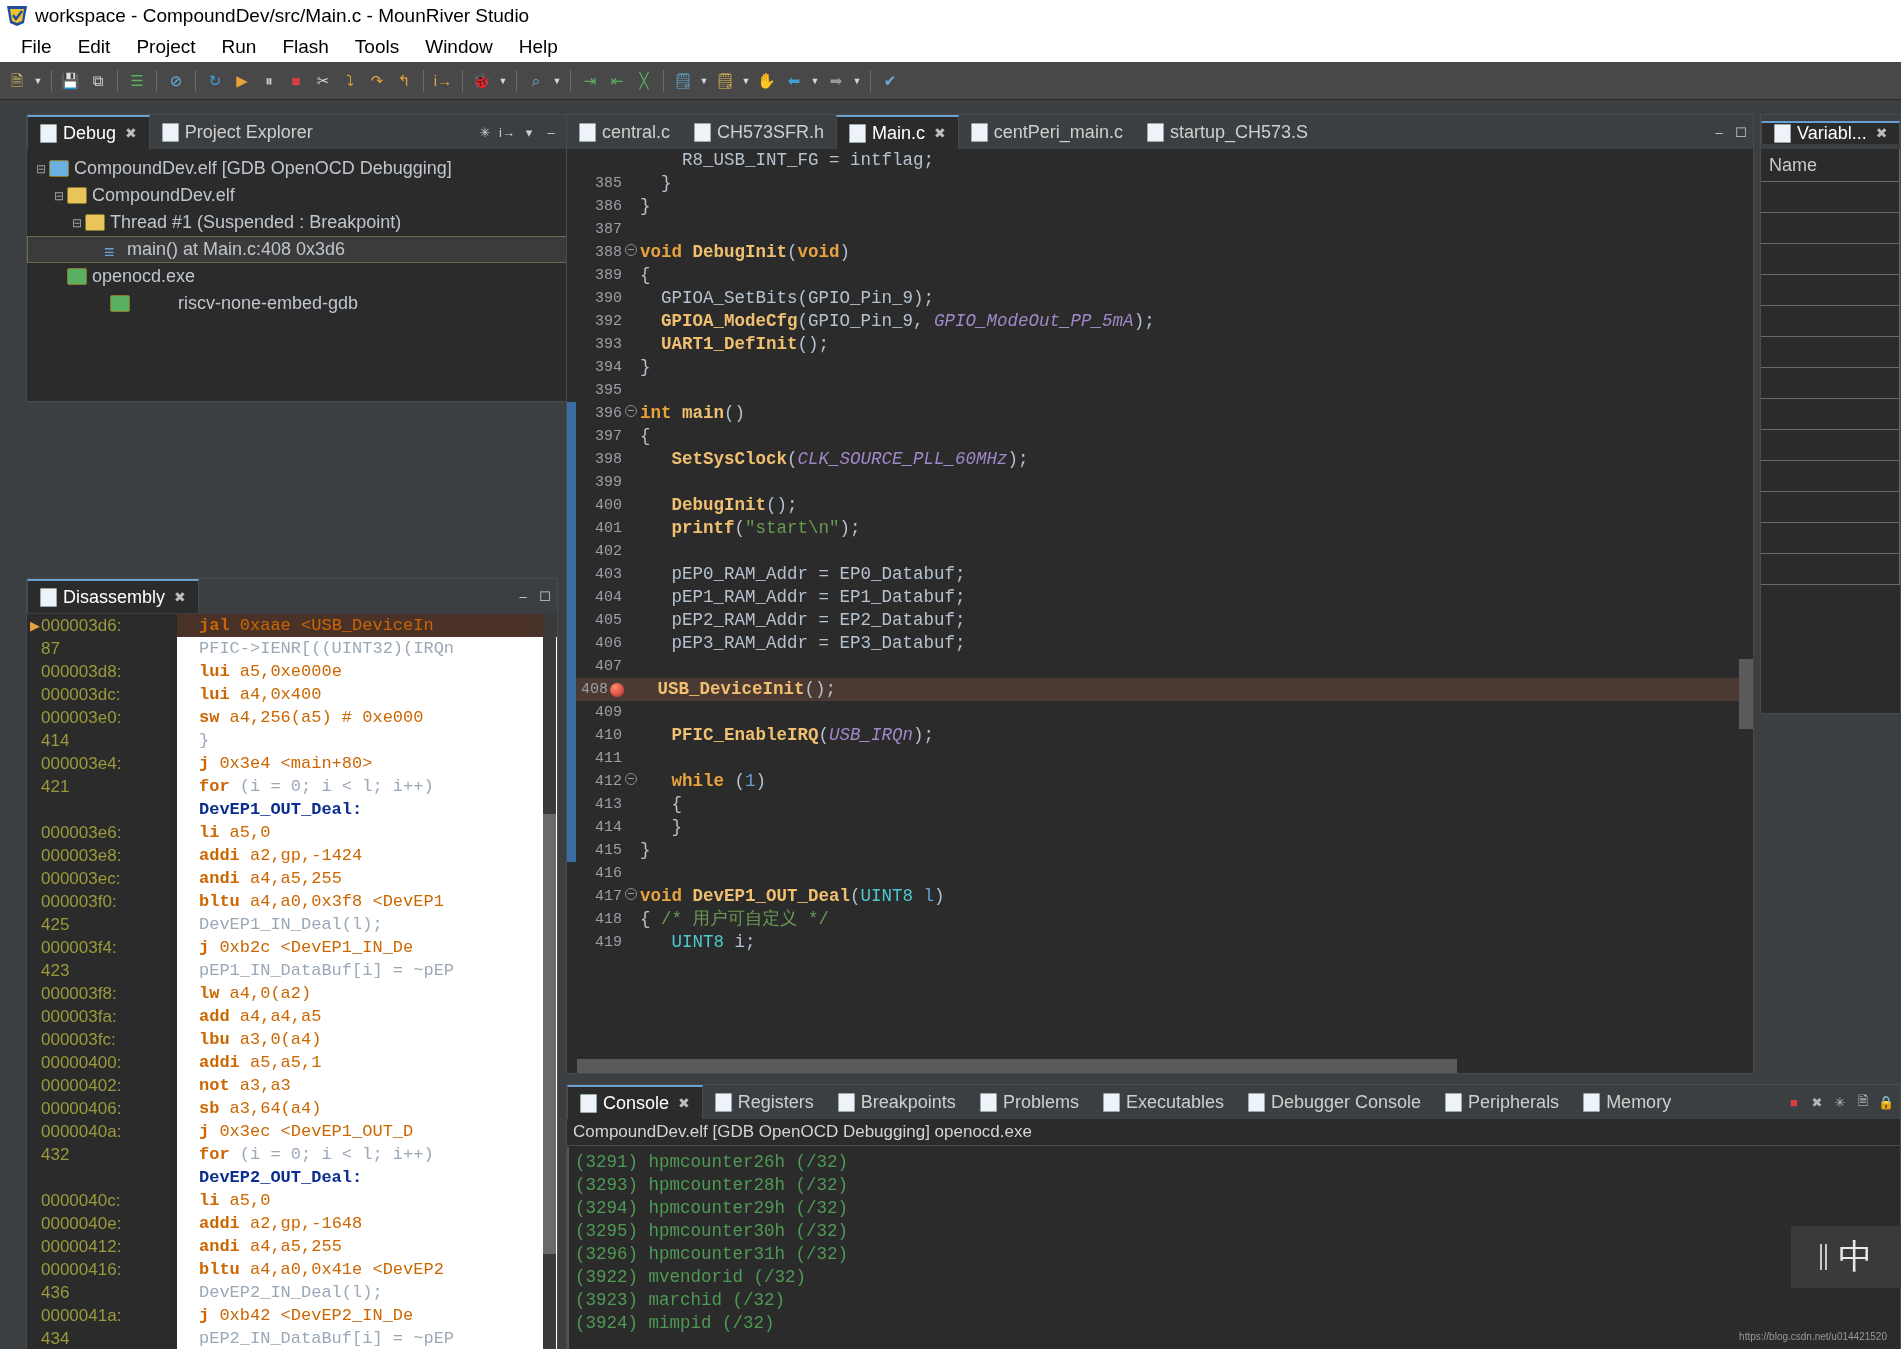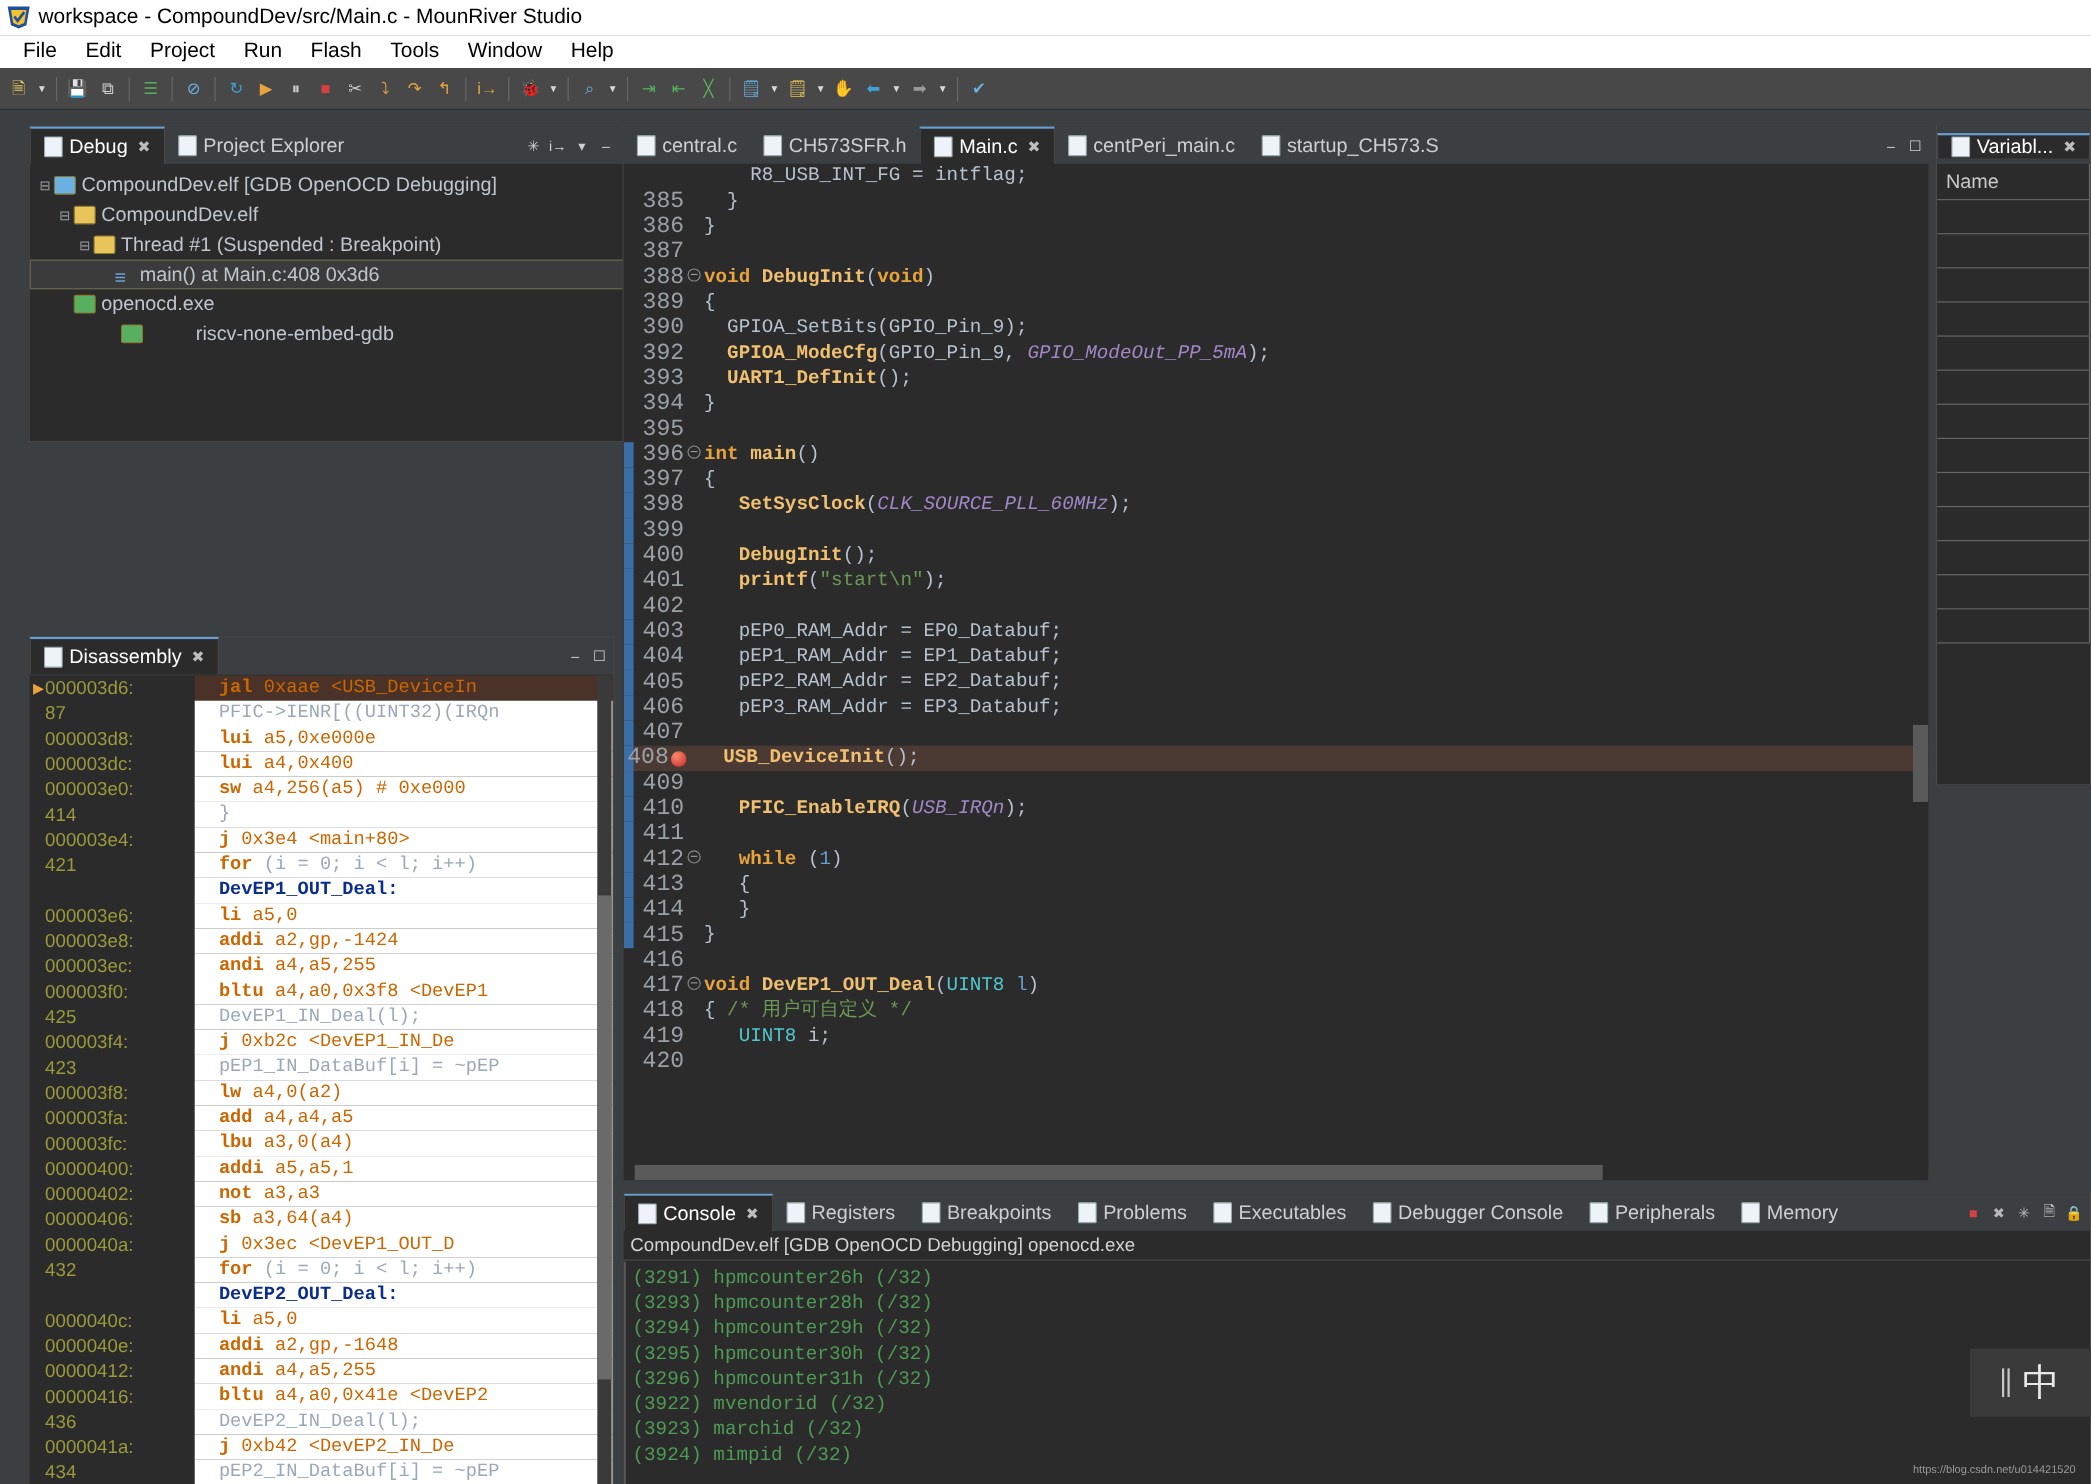"385" .gut { font-size: 21px -> 15px }
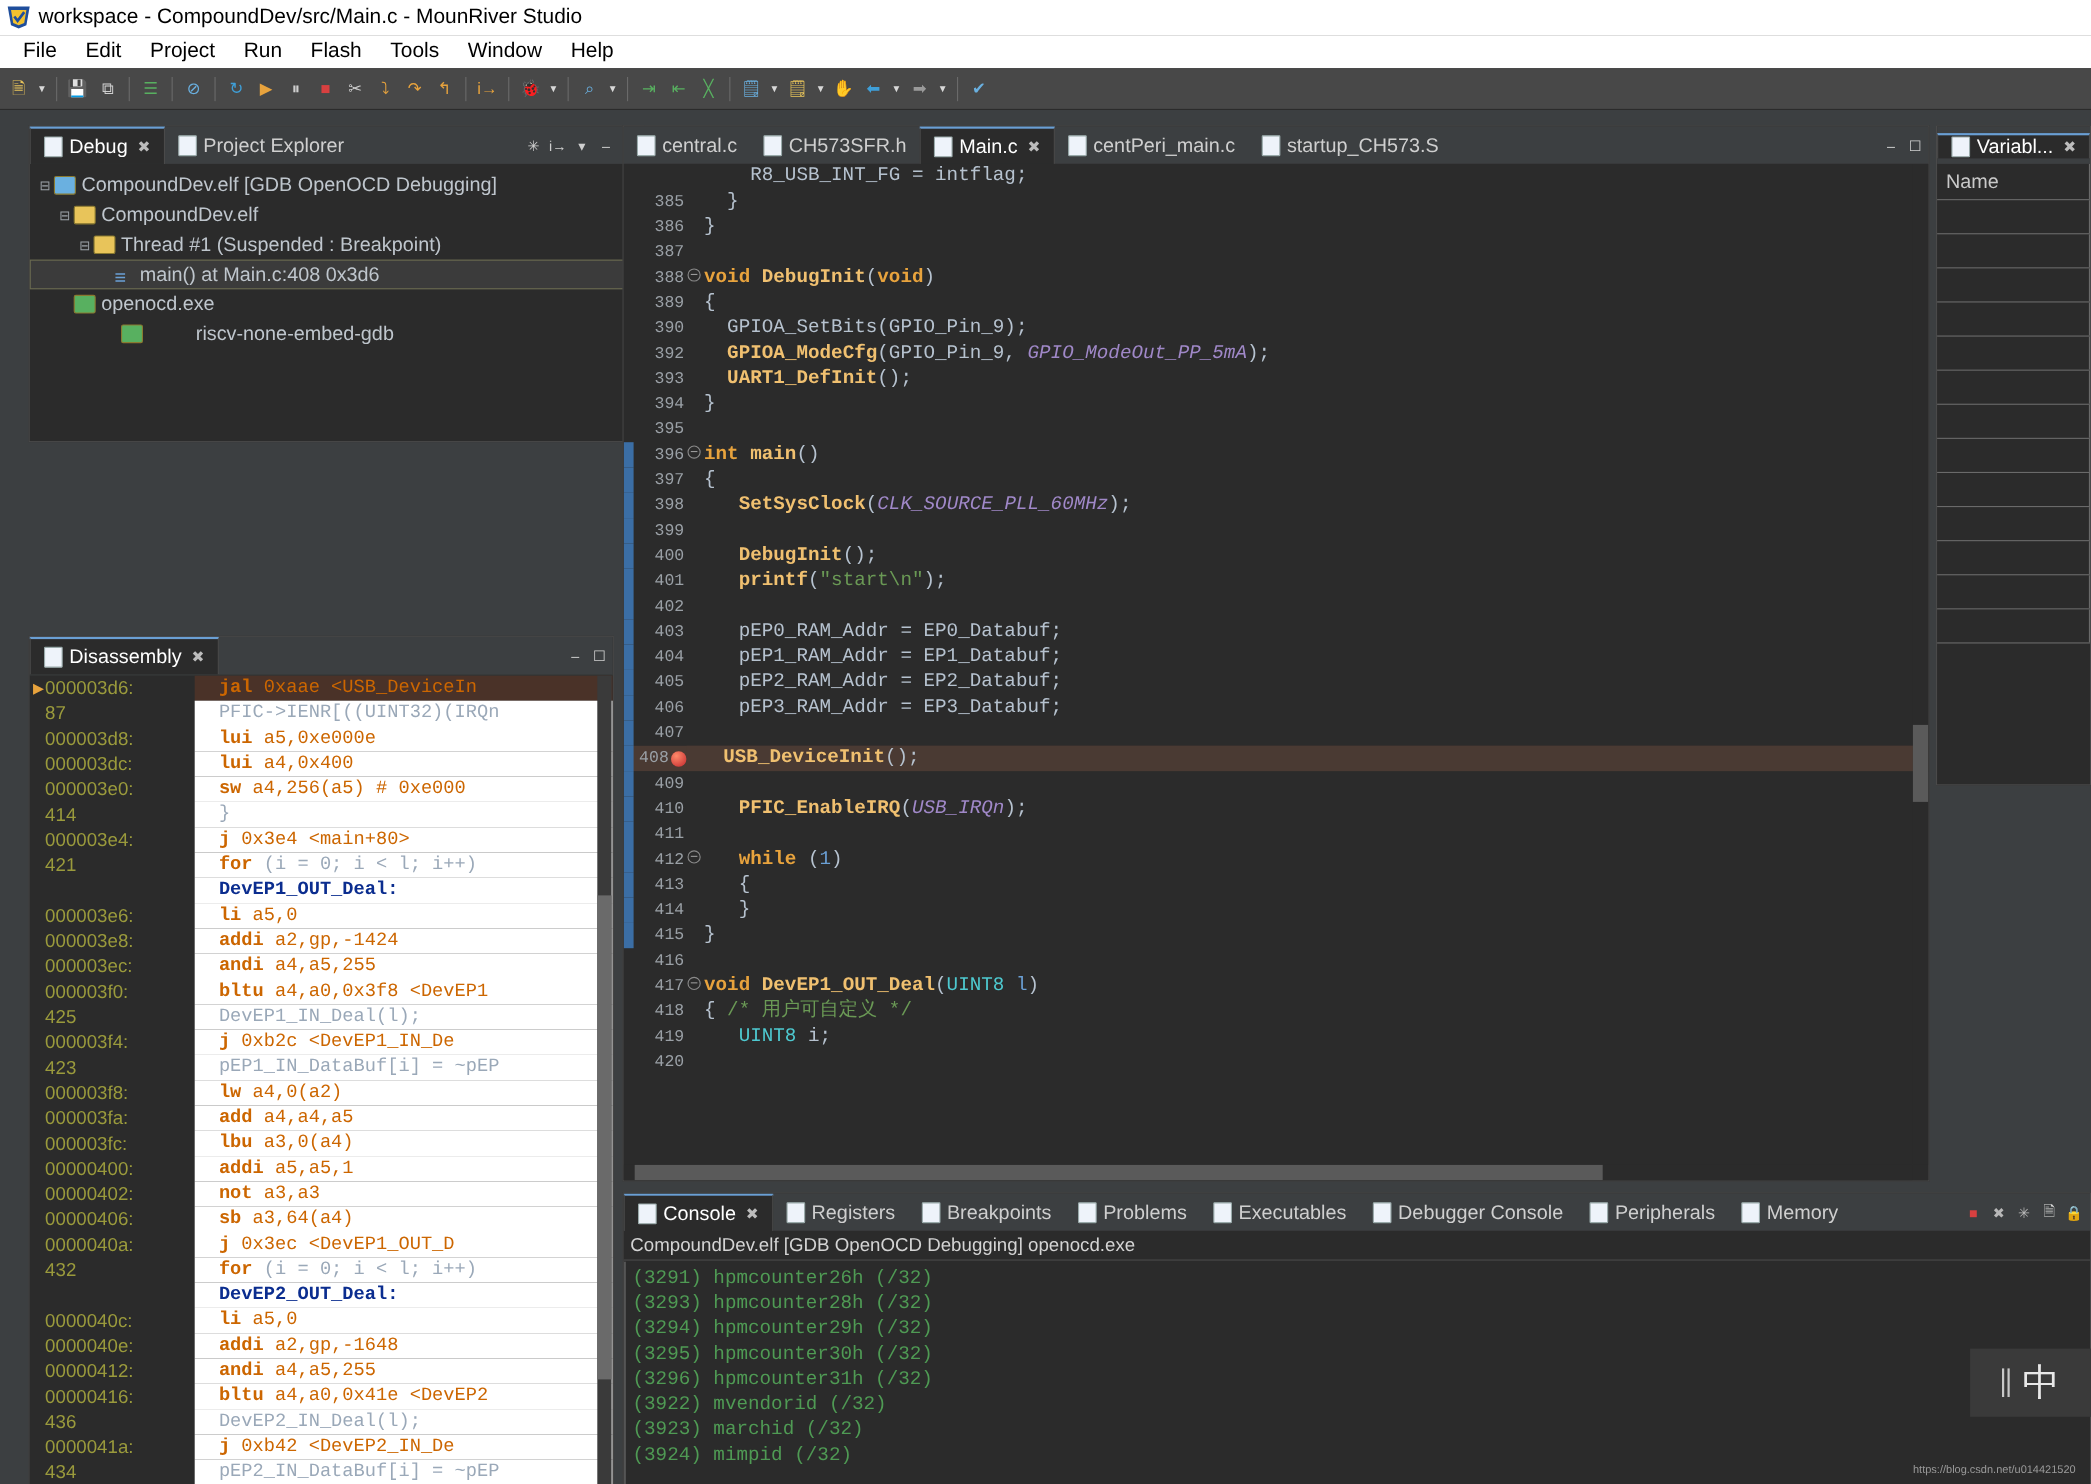"420" div.erow { html: <div><div></div><div>420</div><div></div><div></div></div> -> none }
